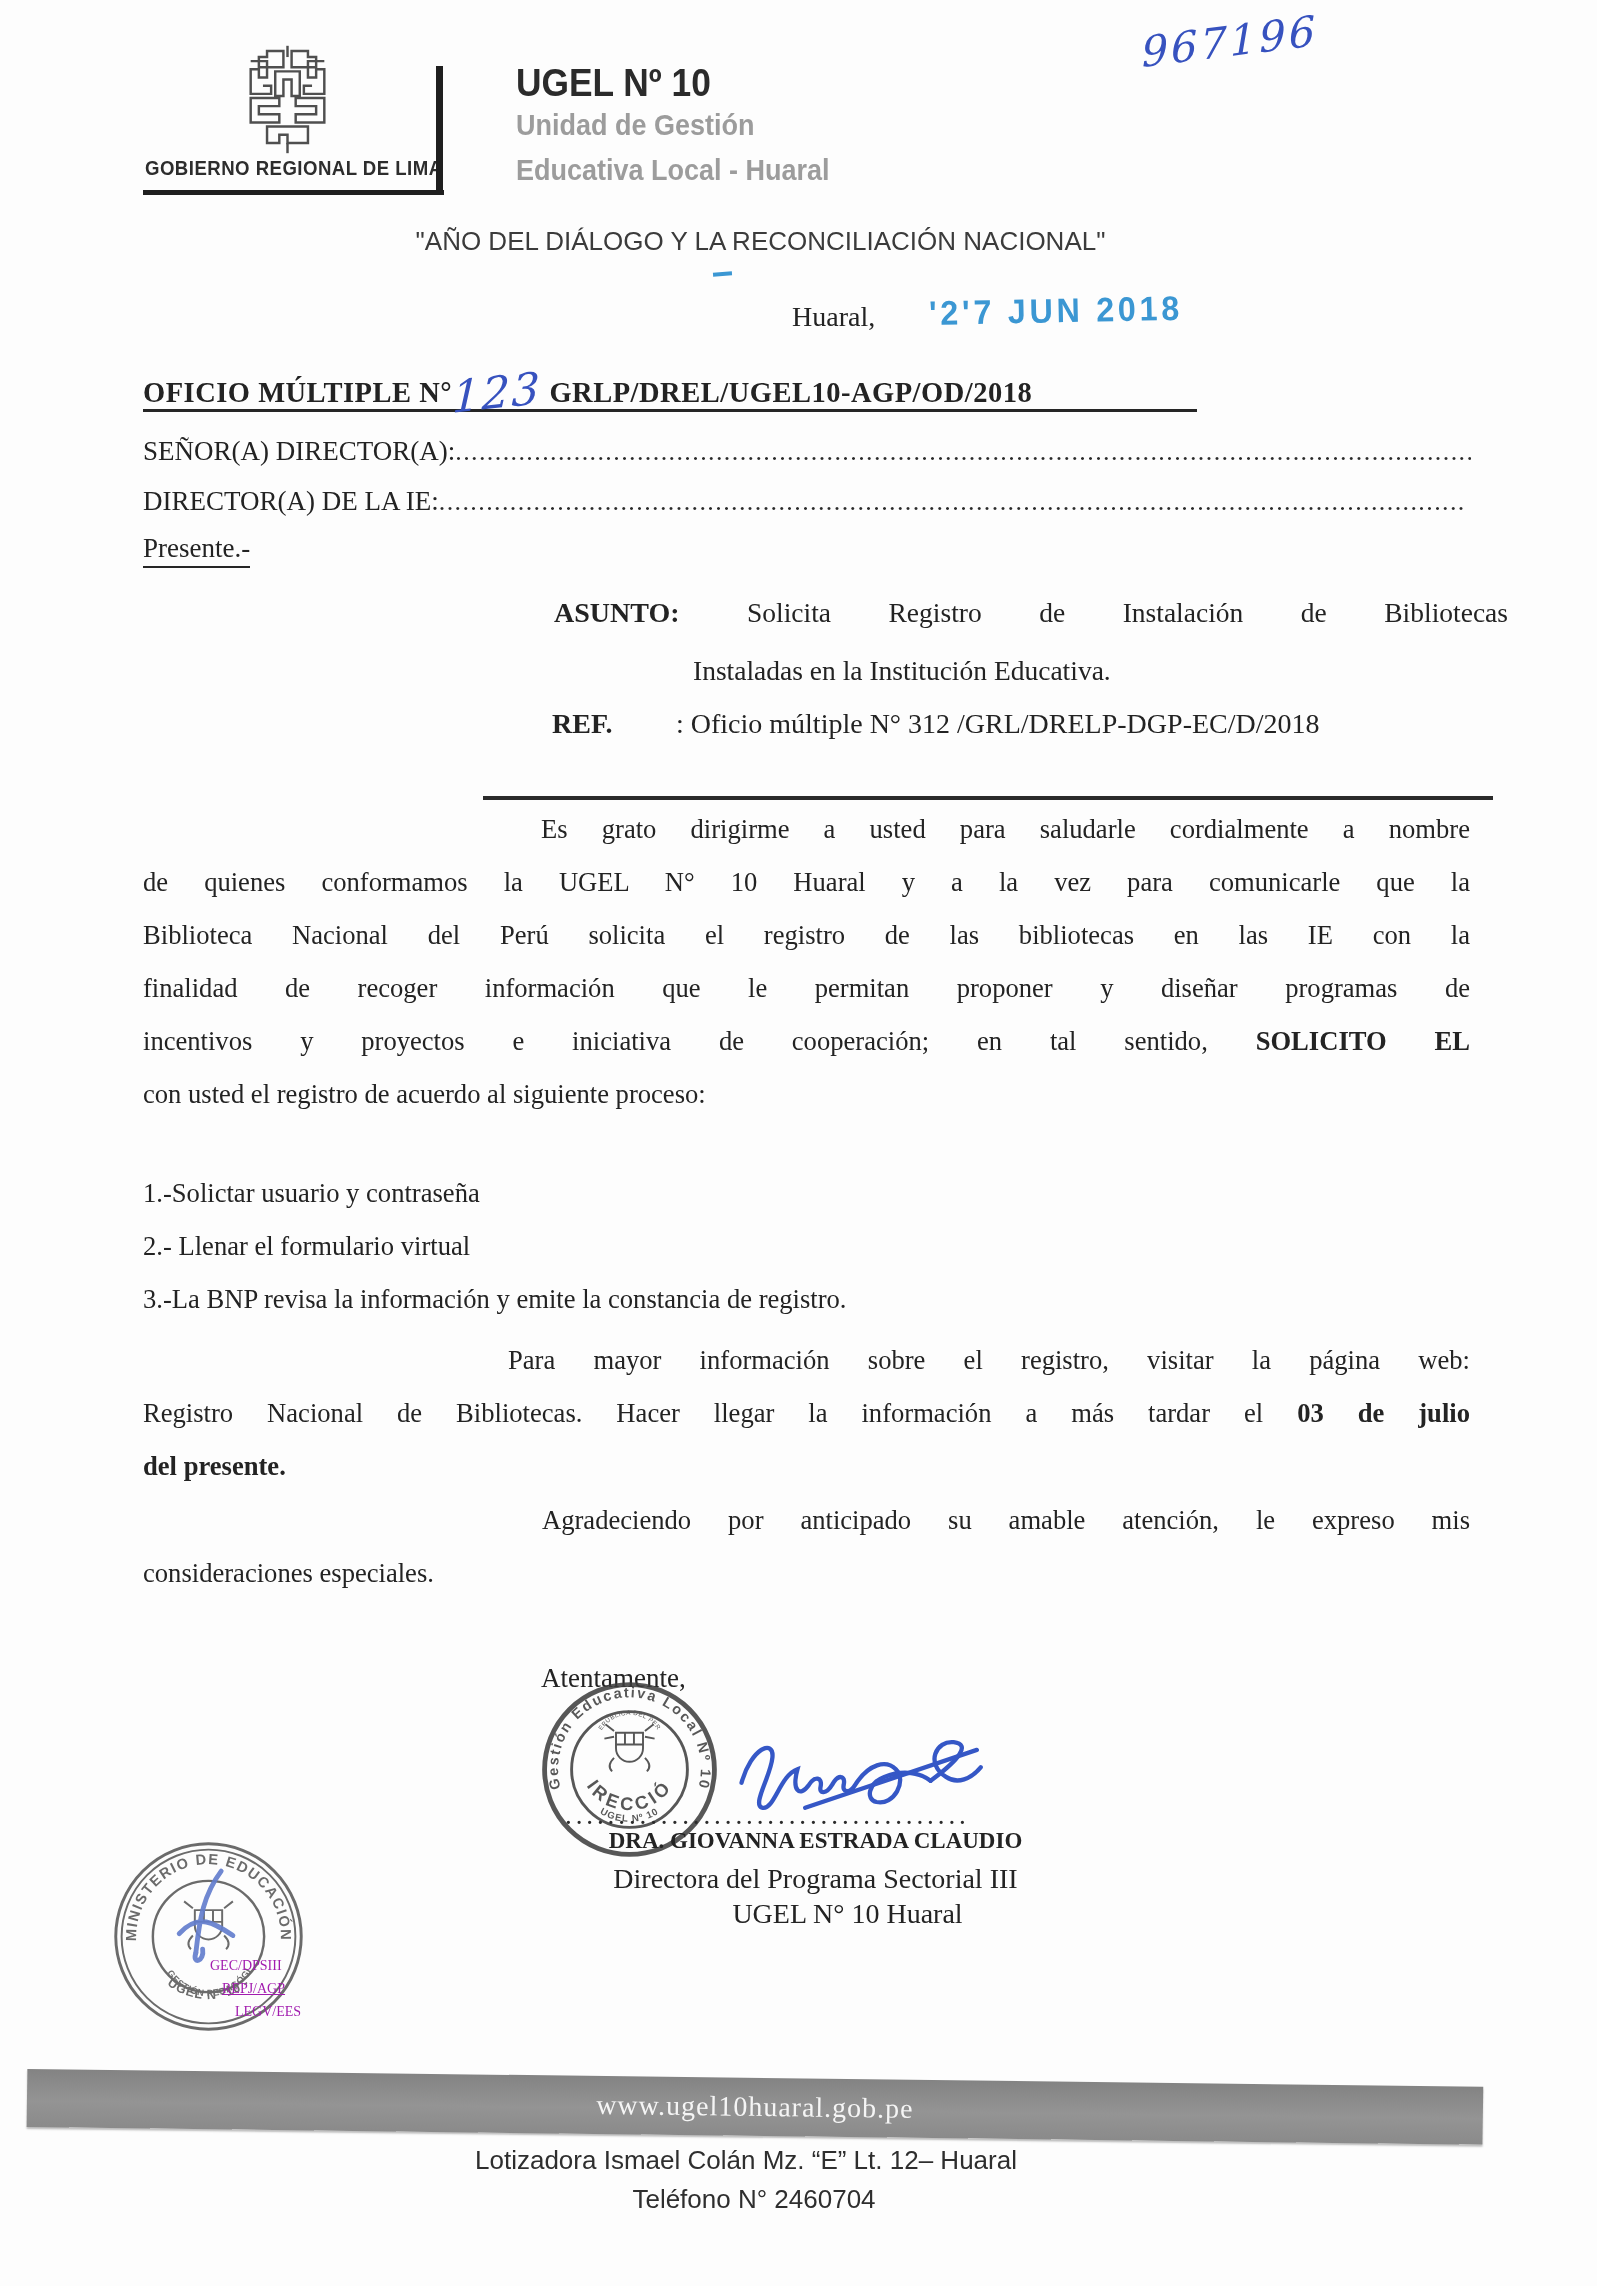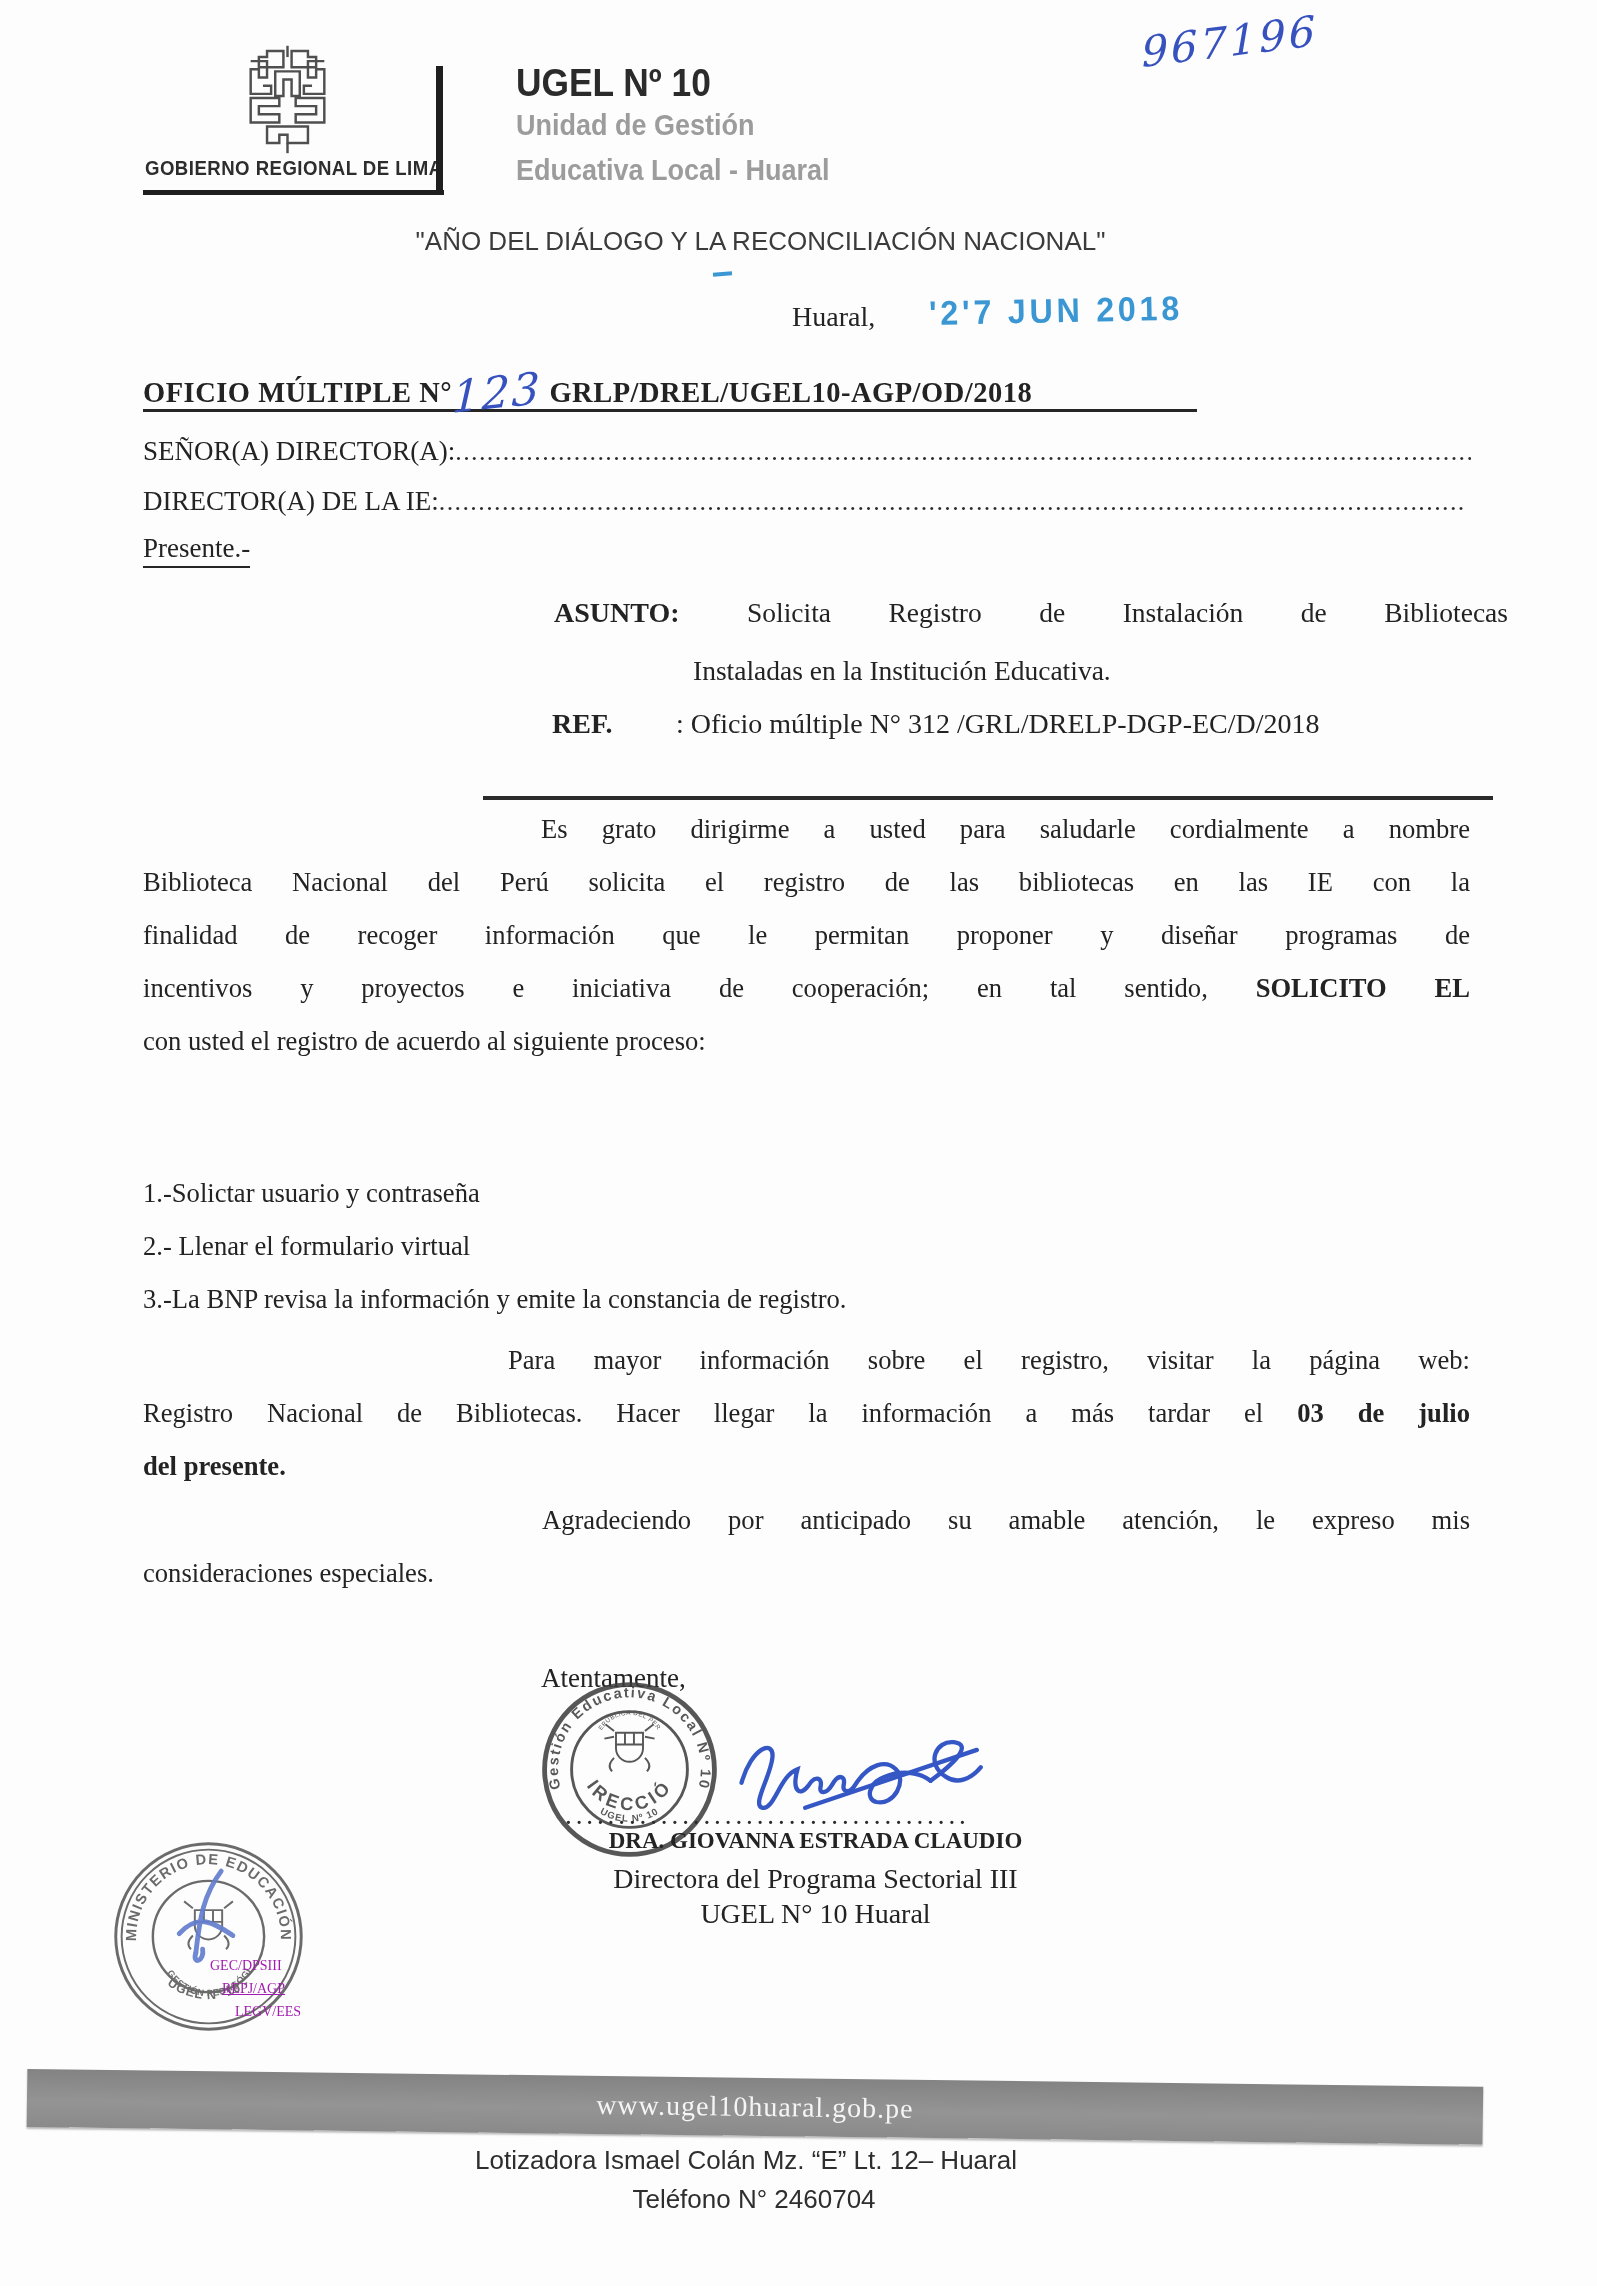"de quienes conformamos la UGEL" div.tline { html: none -> <div><span>de quienes conformamos la UGEL N° 10 Huaral y a la vez para comunicarle que la</span></div> }
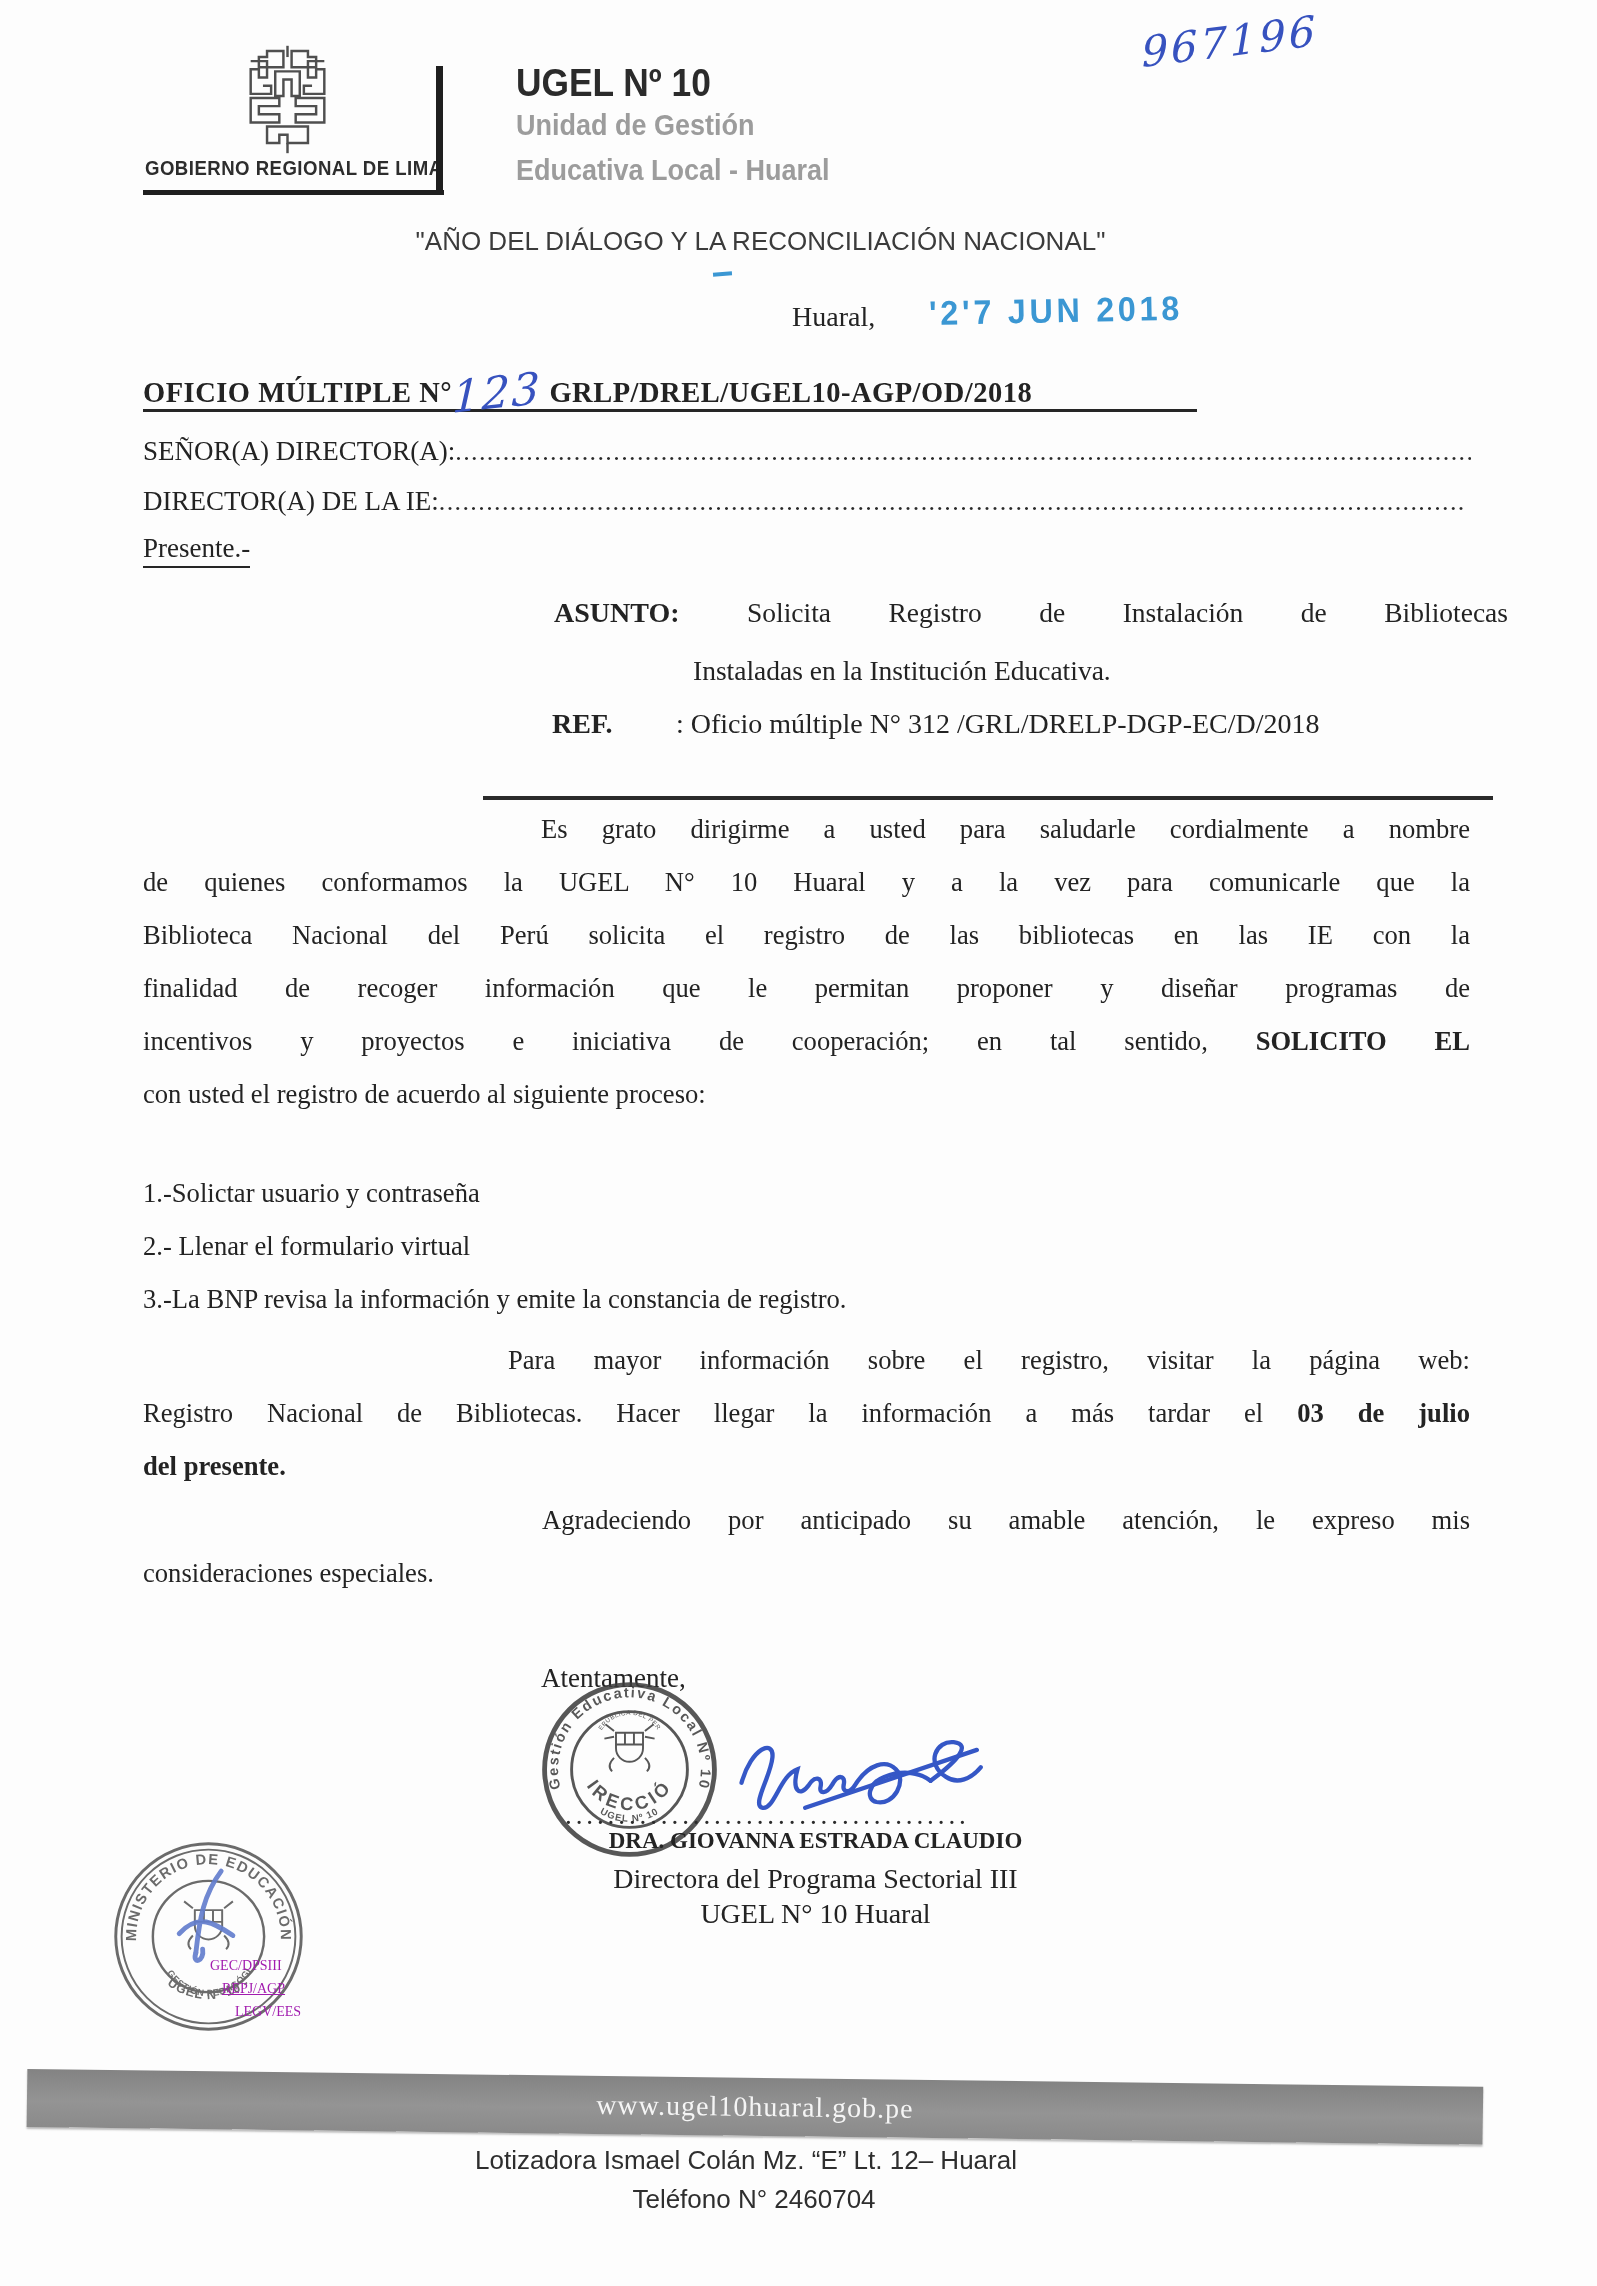"UGEL N° 10 Huaral" div.abs { left: 574px -> 606px }
